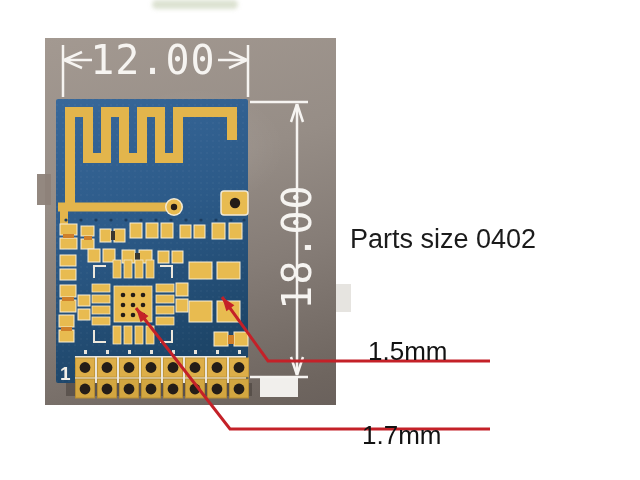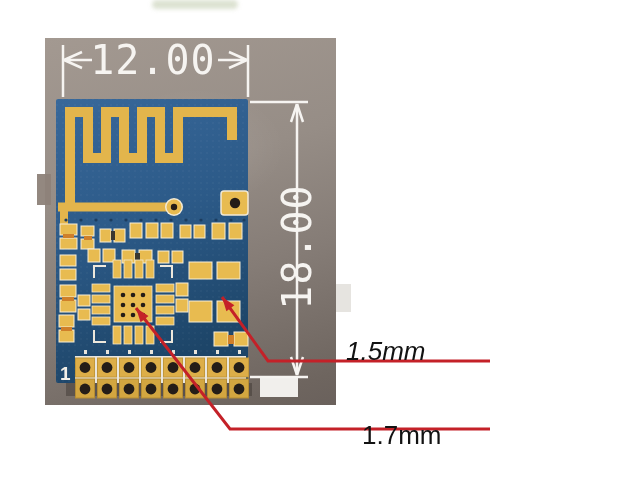"Parts size 0402" div { html: none -> <div>Parts size 0402</div> }
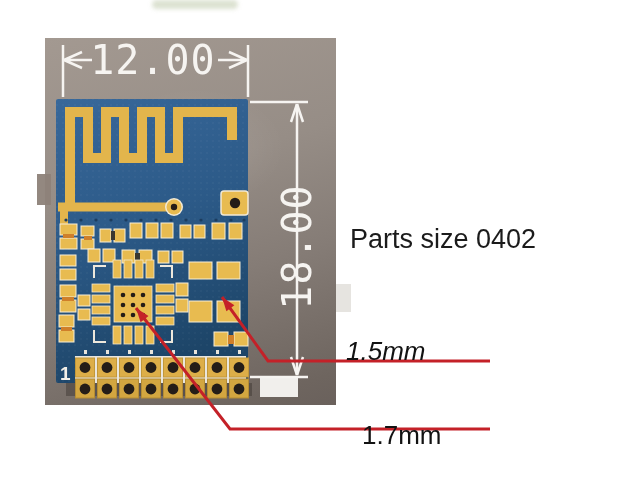"1.5mm" .cl-15 { font-style: italic -> none; left: 346px -> 368px }
